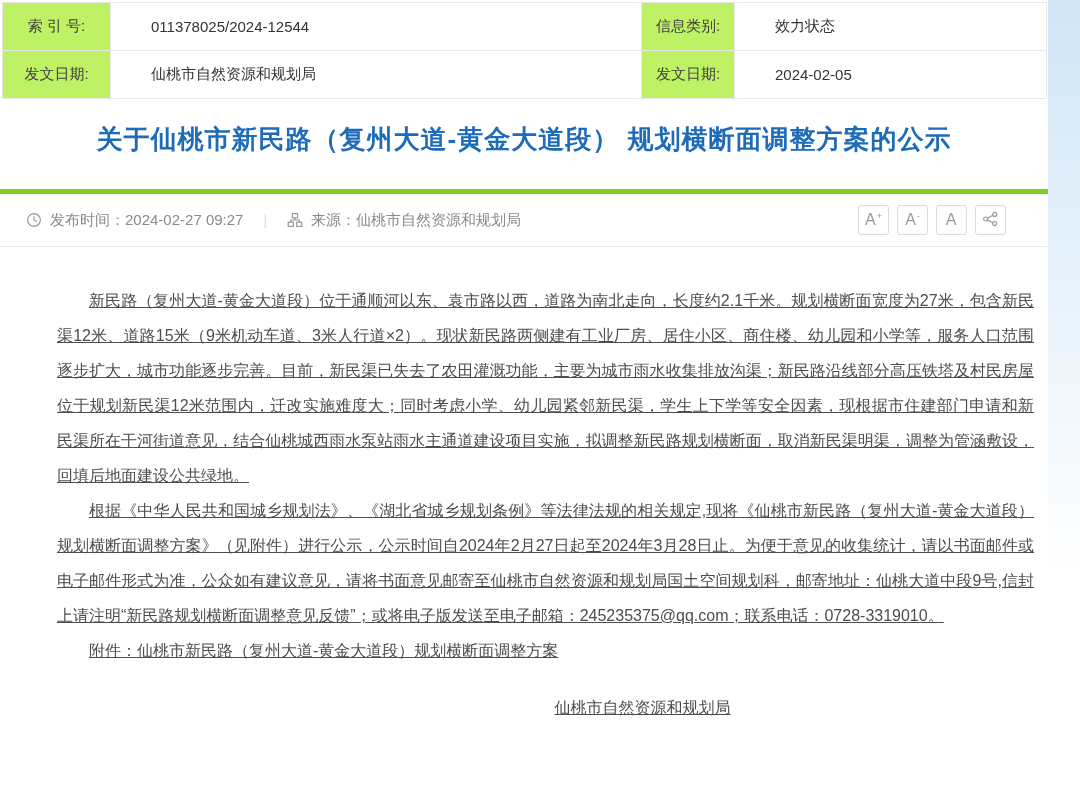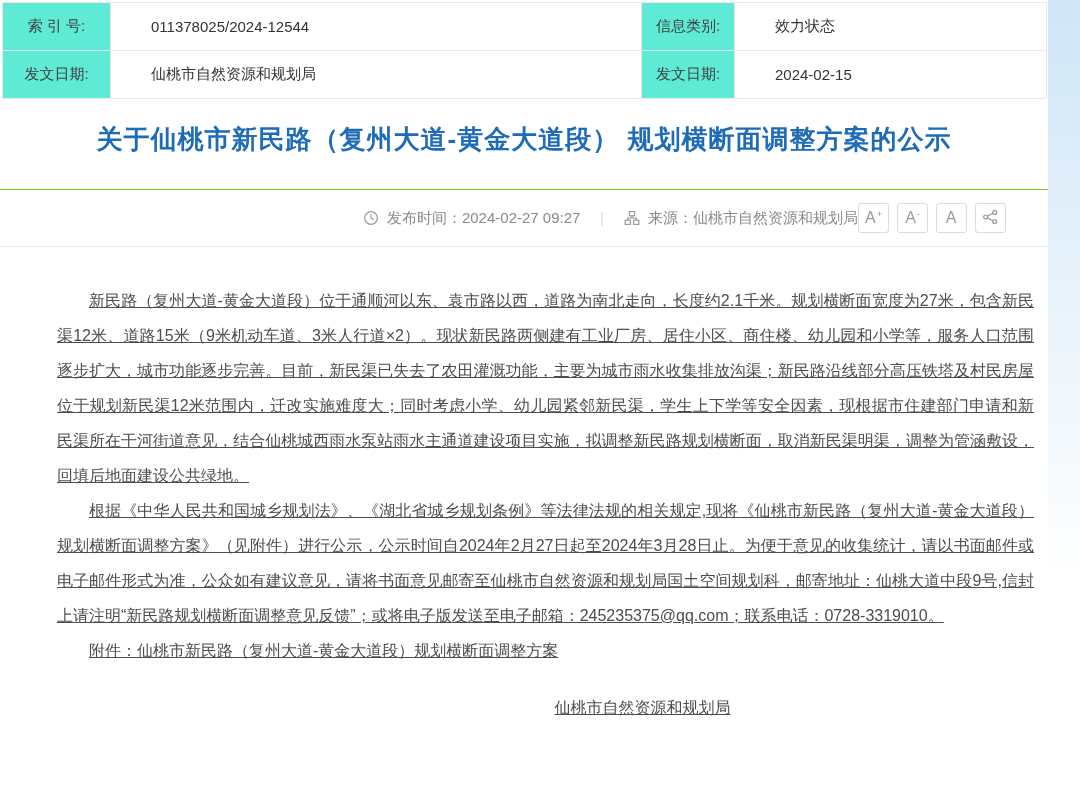"索 引 号:" td.lbl { background: #5eead4 -> #bef264 }
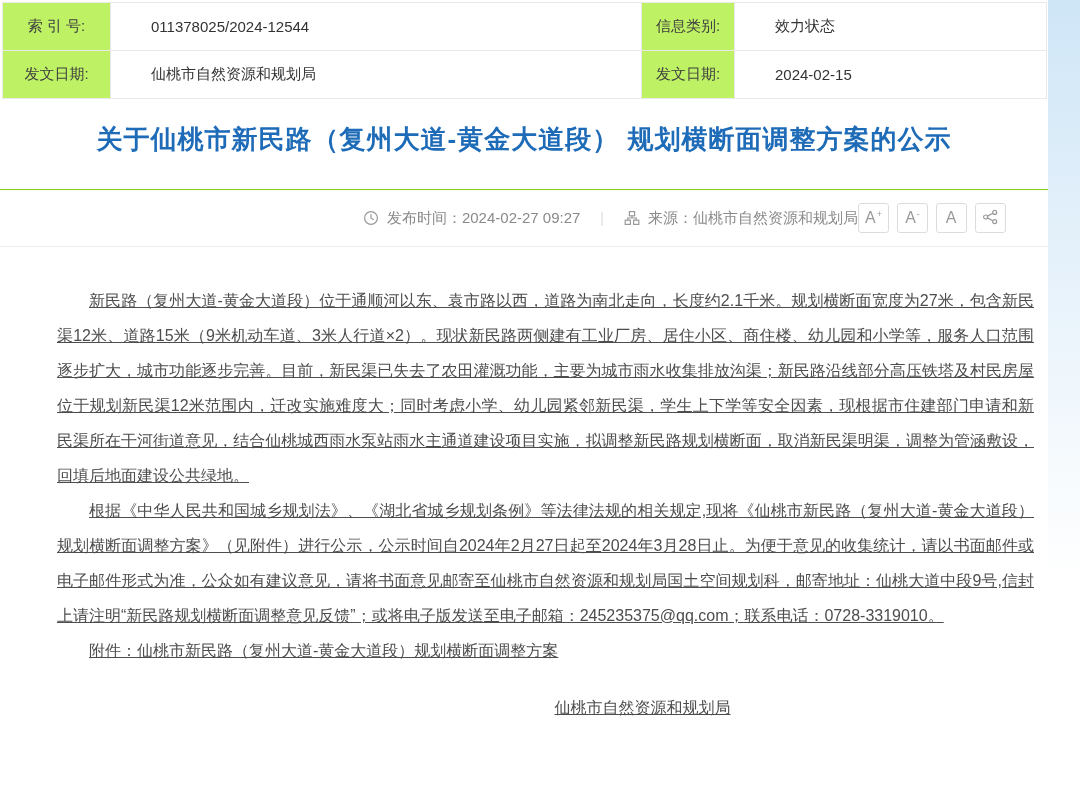"2024-02-15" td.val { text: 2024-02-15 -> 2024-02-05 }
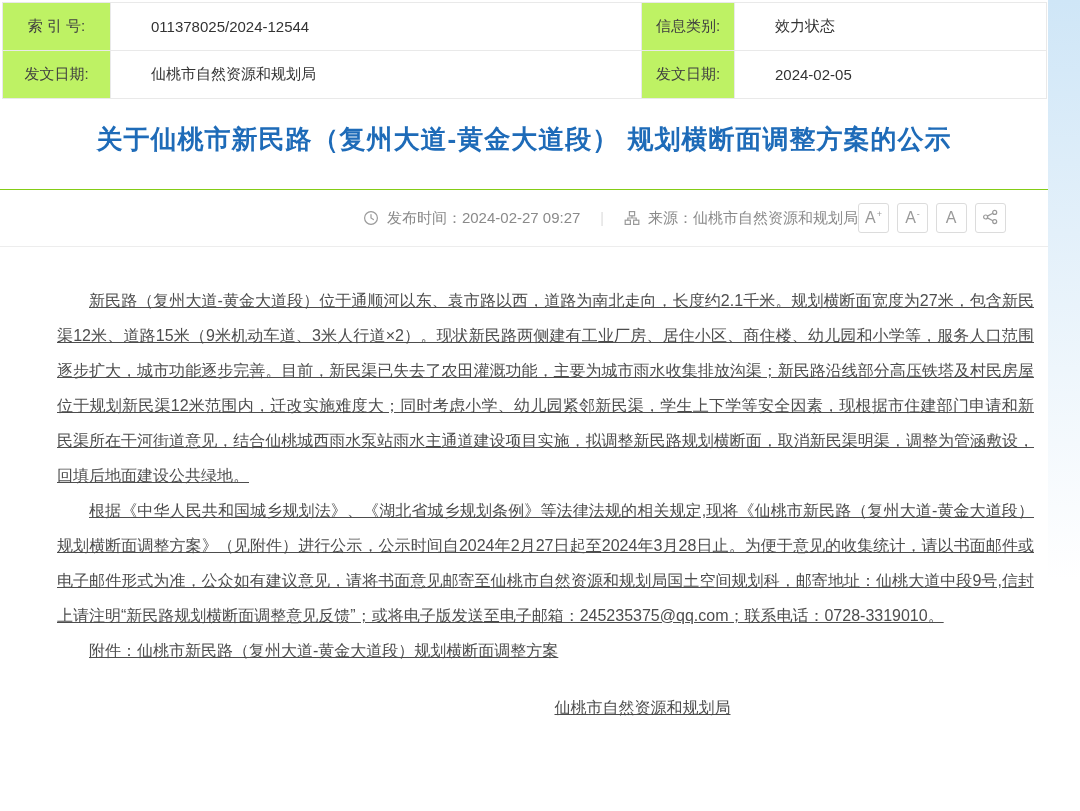"发布时间：2024-02-27 09:27" .meta-bar { border-top: 1px solid #84cc16 -> 5px solid #84cc16; justify-content: flex-end -> space-between }
